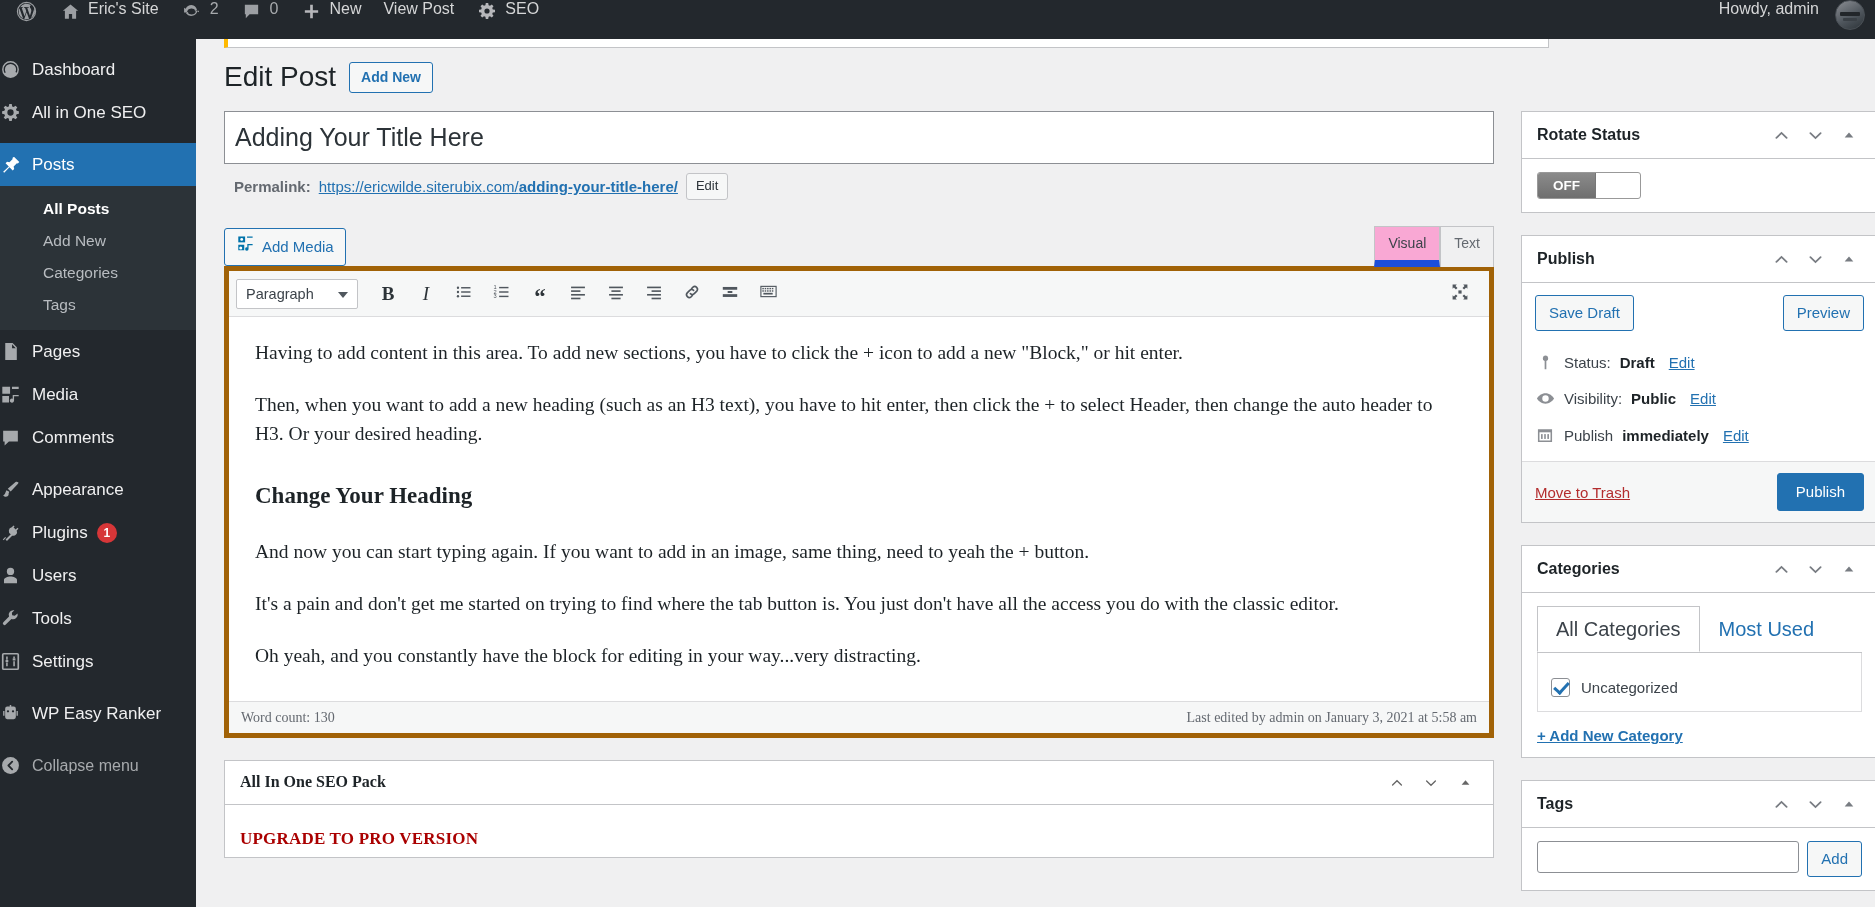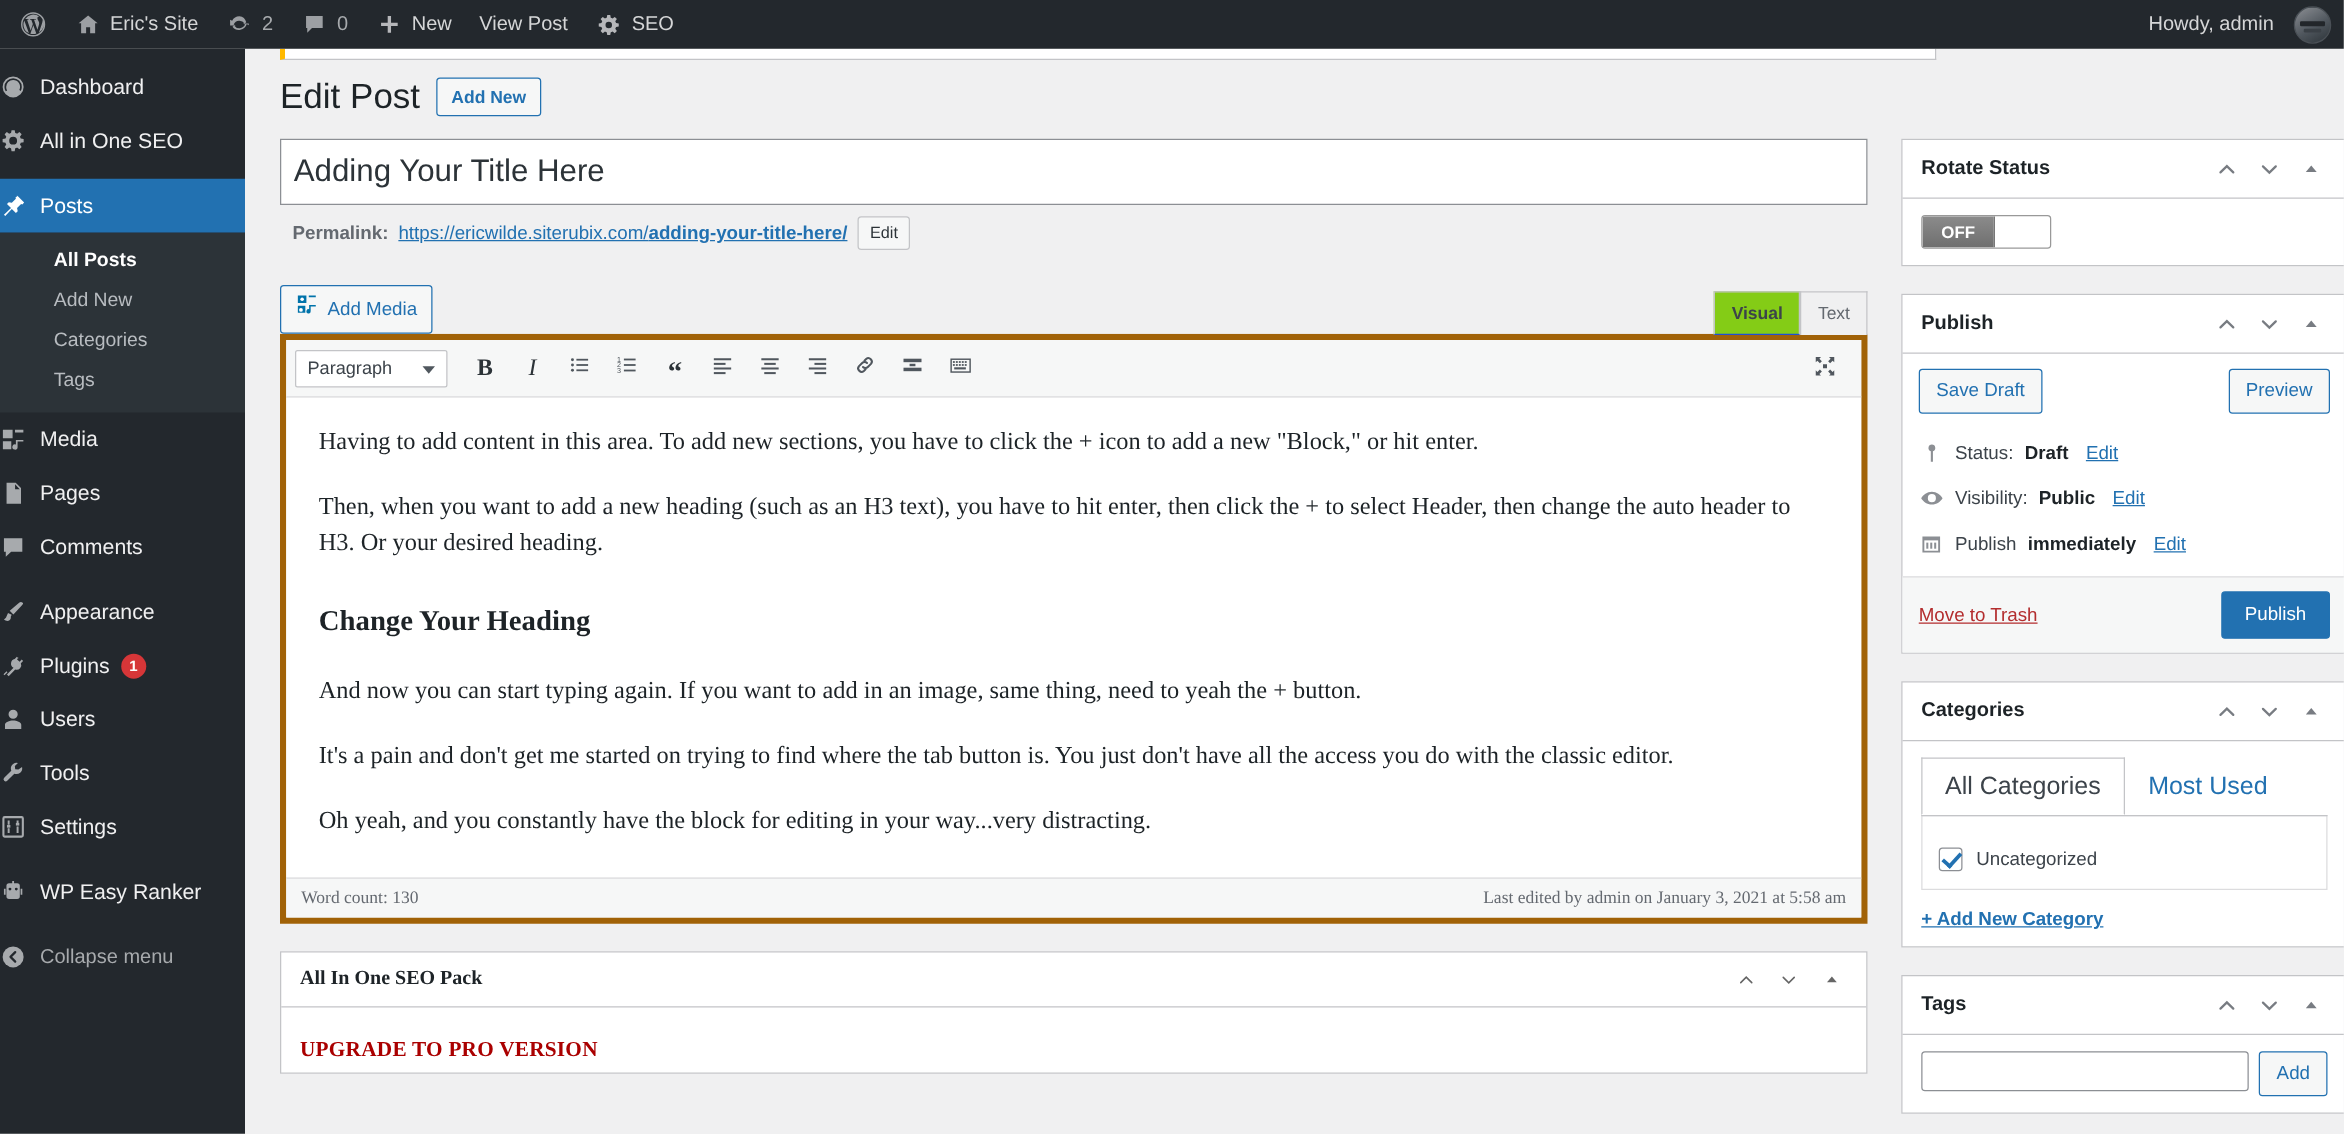"Eric's Site" .ab-item { align-items: center -> flex-start }
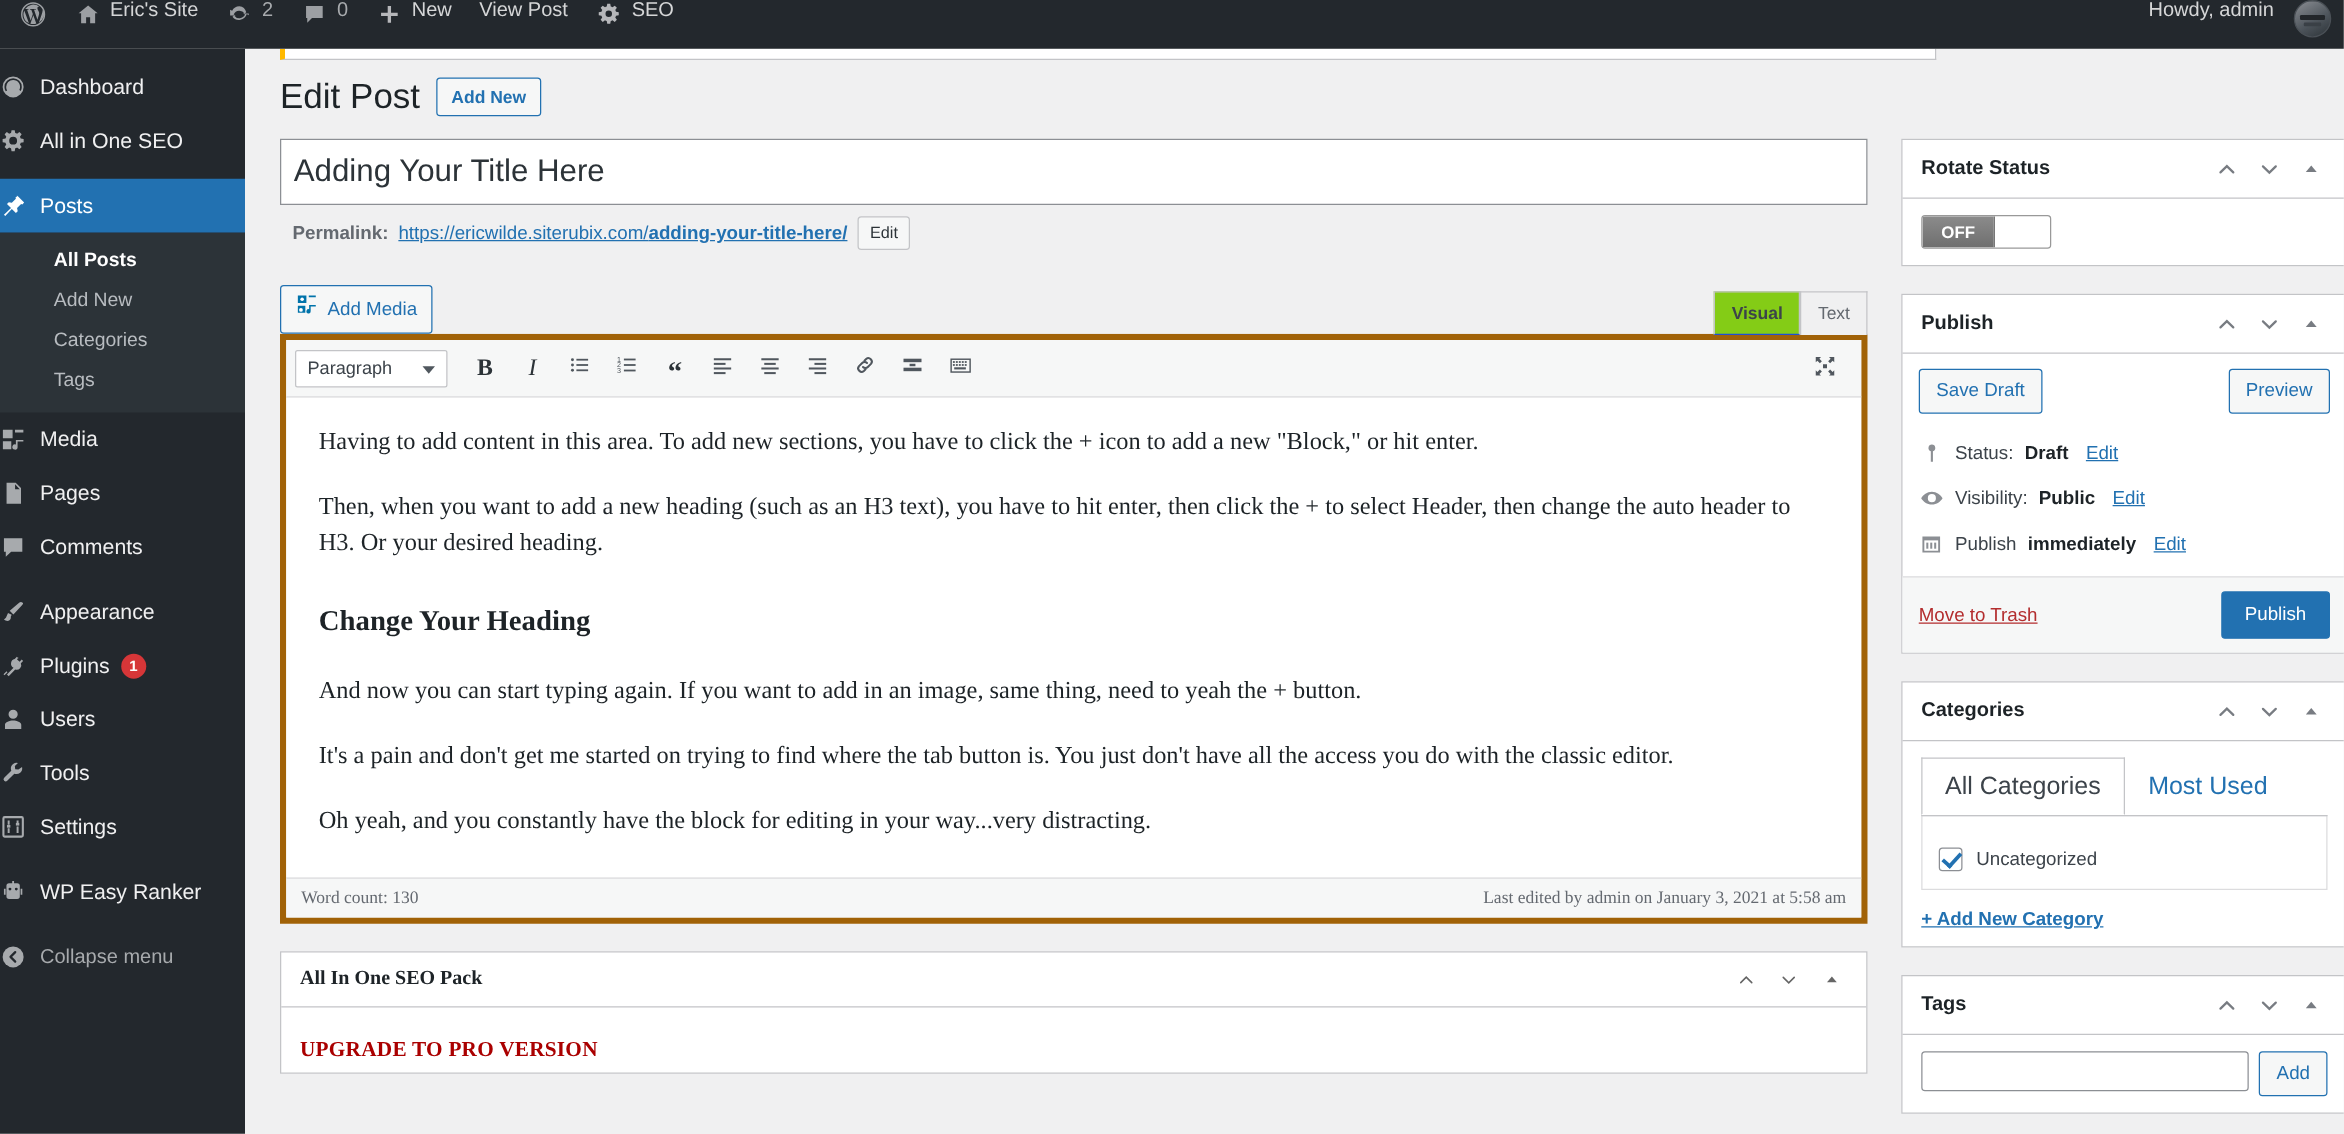"Visual" .wp-switch-editor.active { background: #84cc16 -> #f9a8d4; border-bottom: 1px solid #1d4ed8 -> 7px solid #1d4ed8; font-weight: bold -> none }
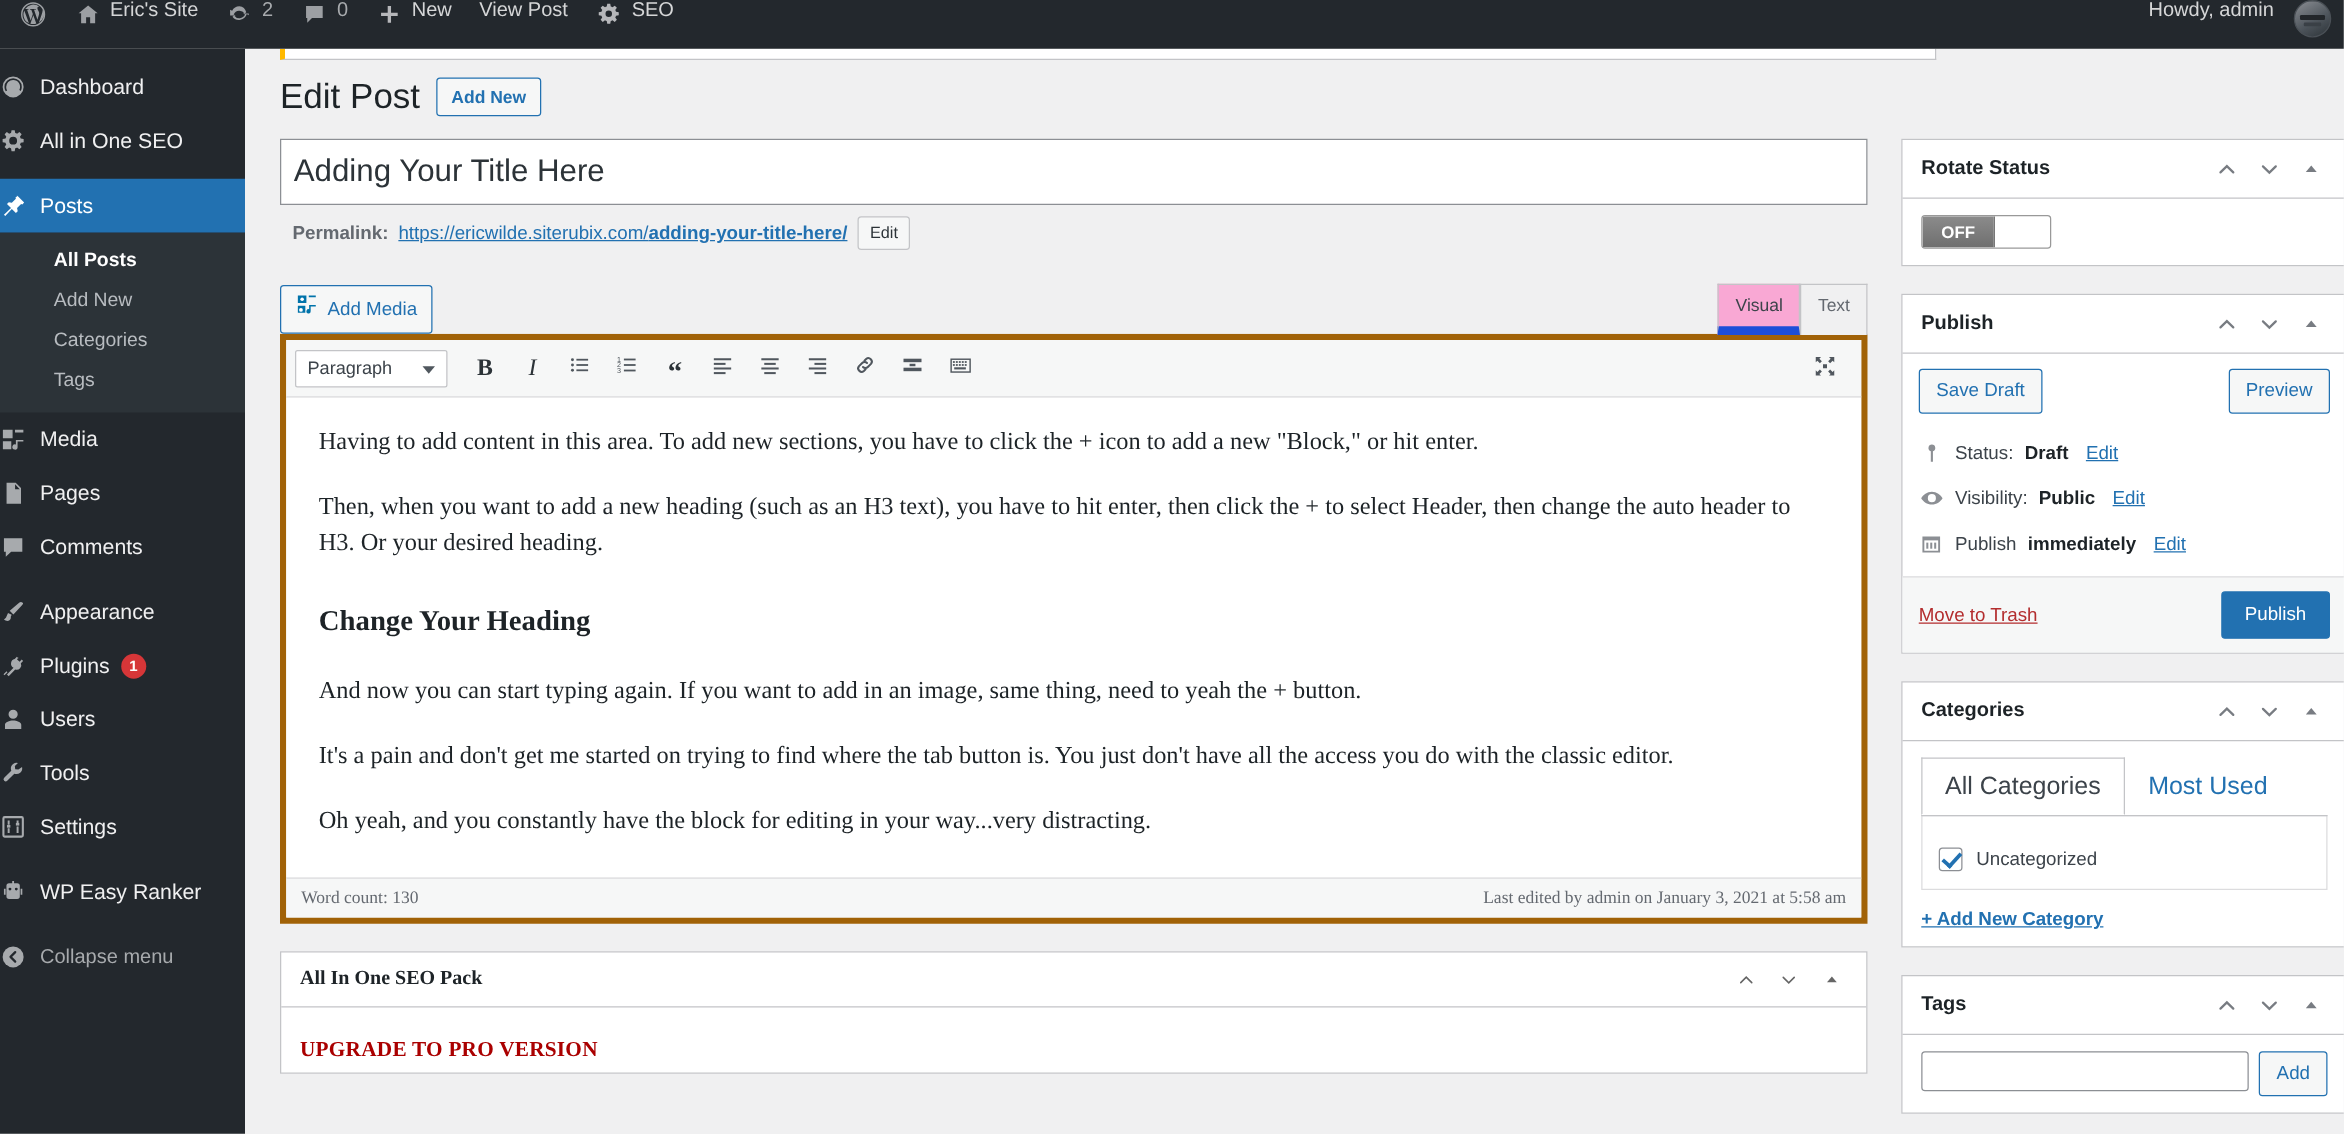"Media" div.menu-item { order: before "Pages" -> after "Pages" }
